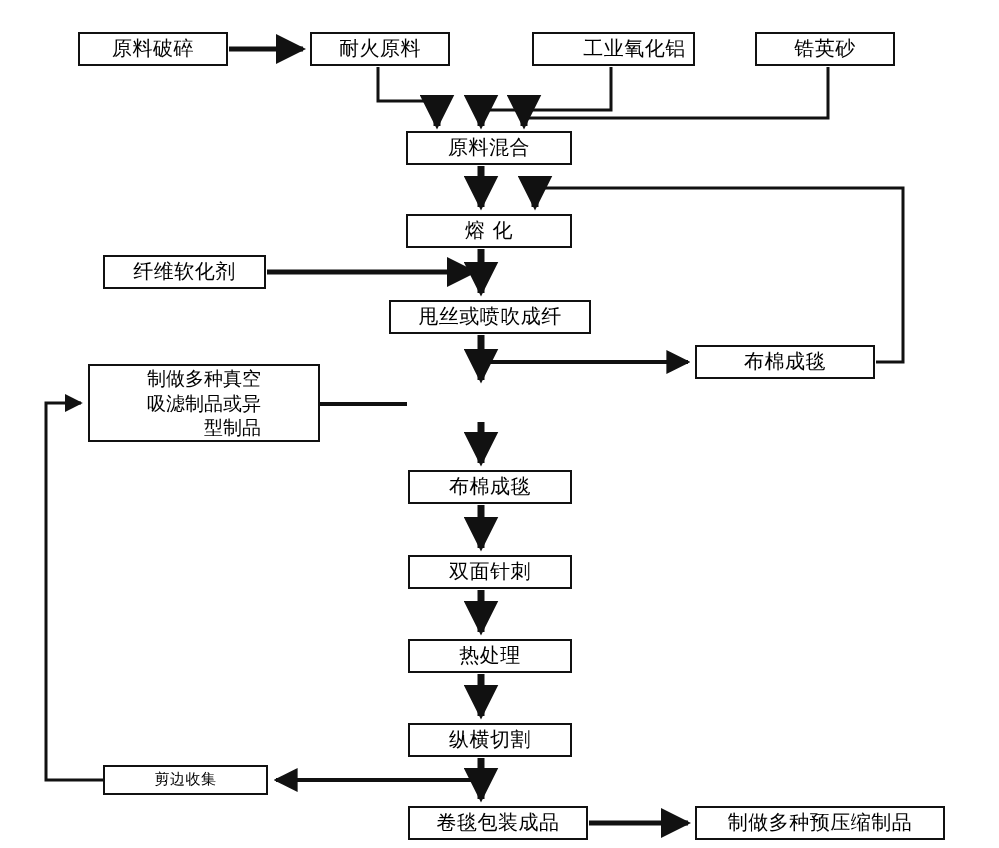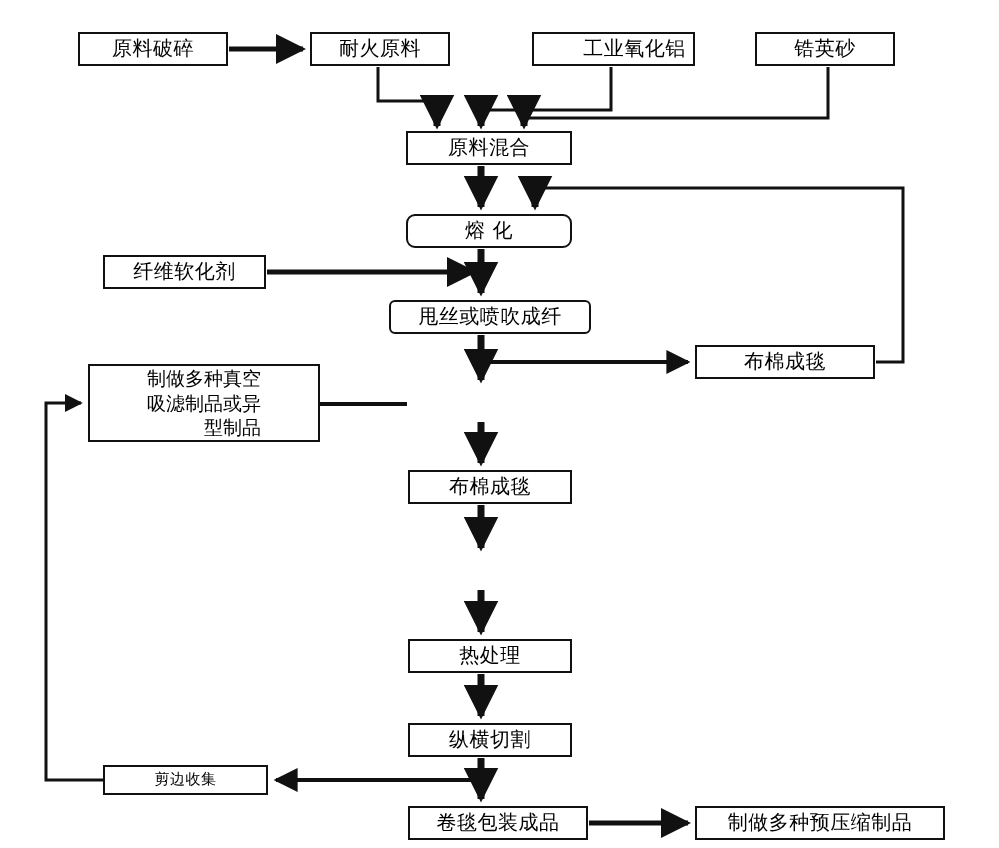"熔 化" div.node { border-radius: 9px -> none }
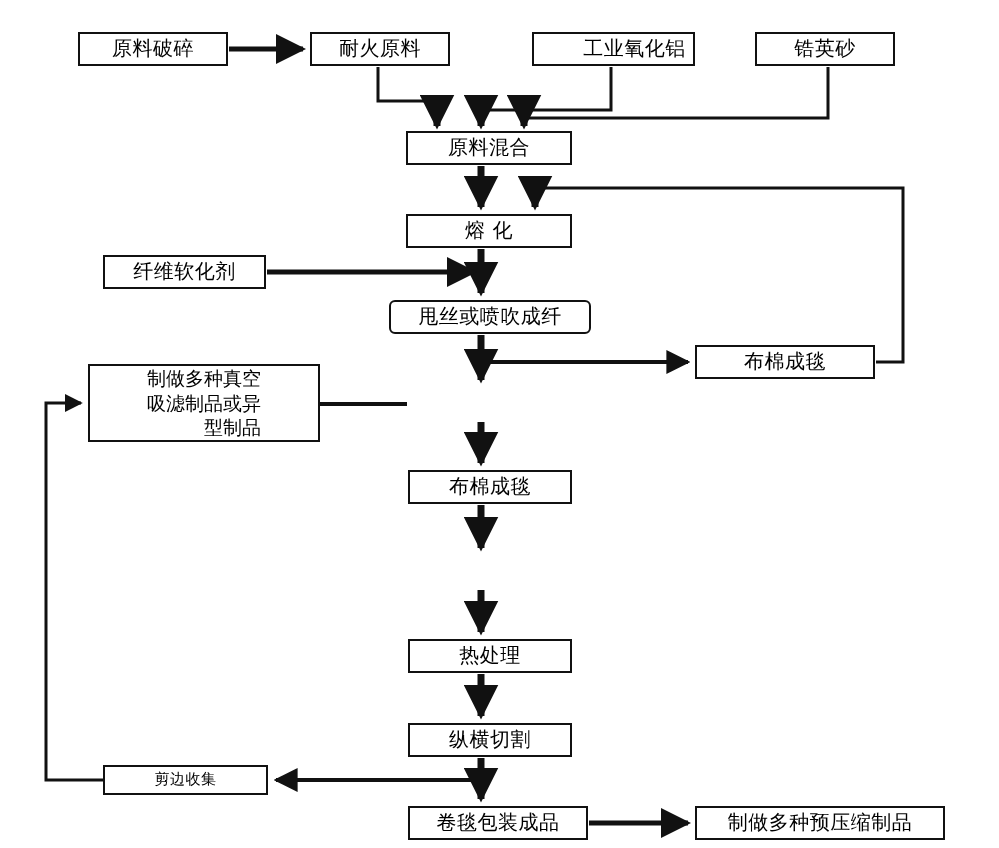"甩丝或喷吹成纤" div.node { border-radius: 6px -> none }
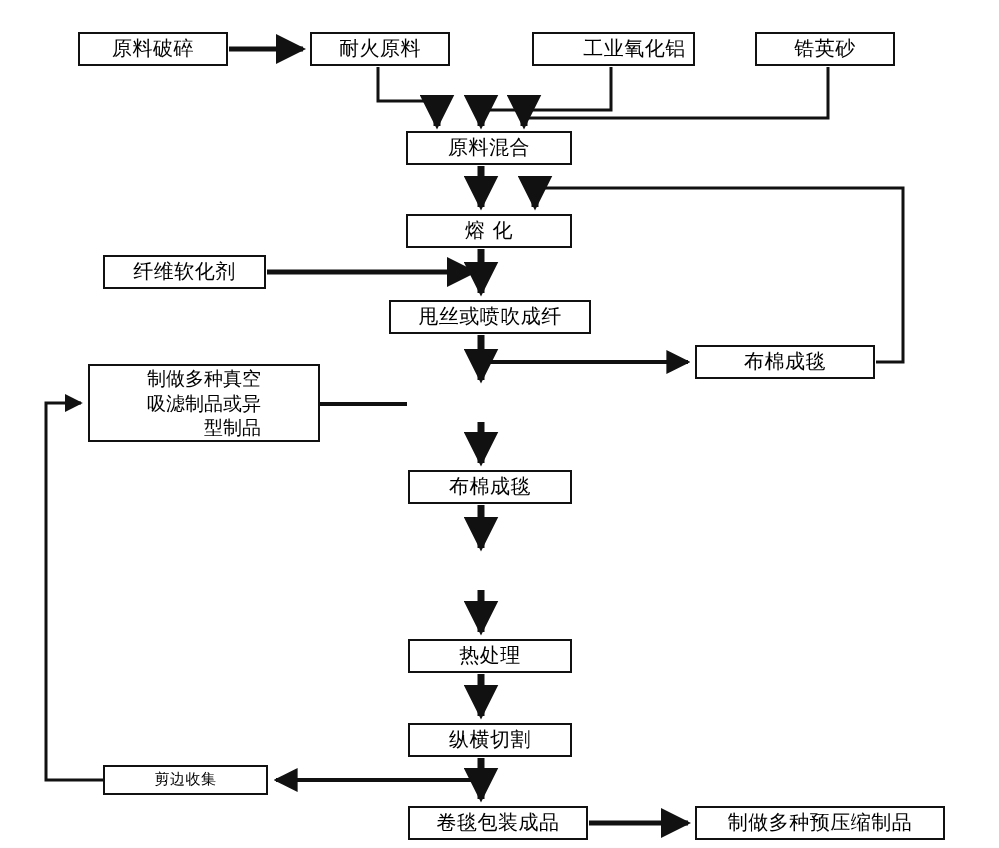"双面针刺" div.node { html: none -> <div> <span>双面针刺</span> </div> }
